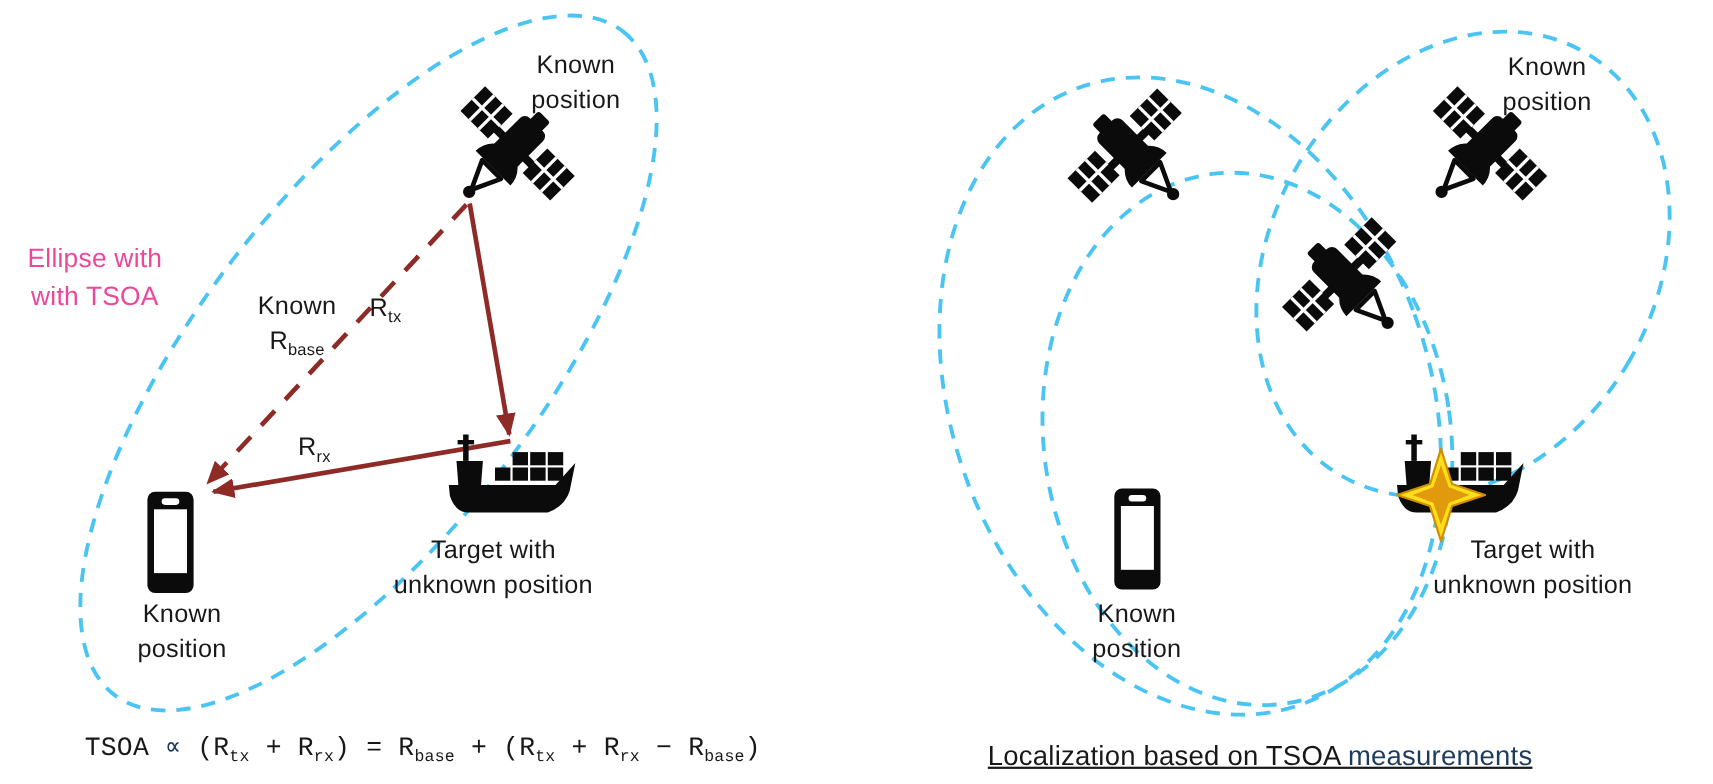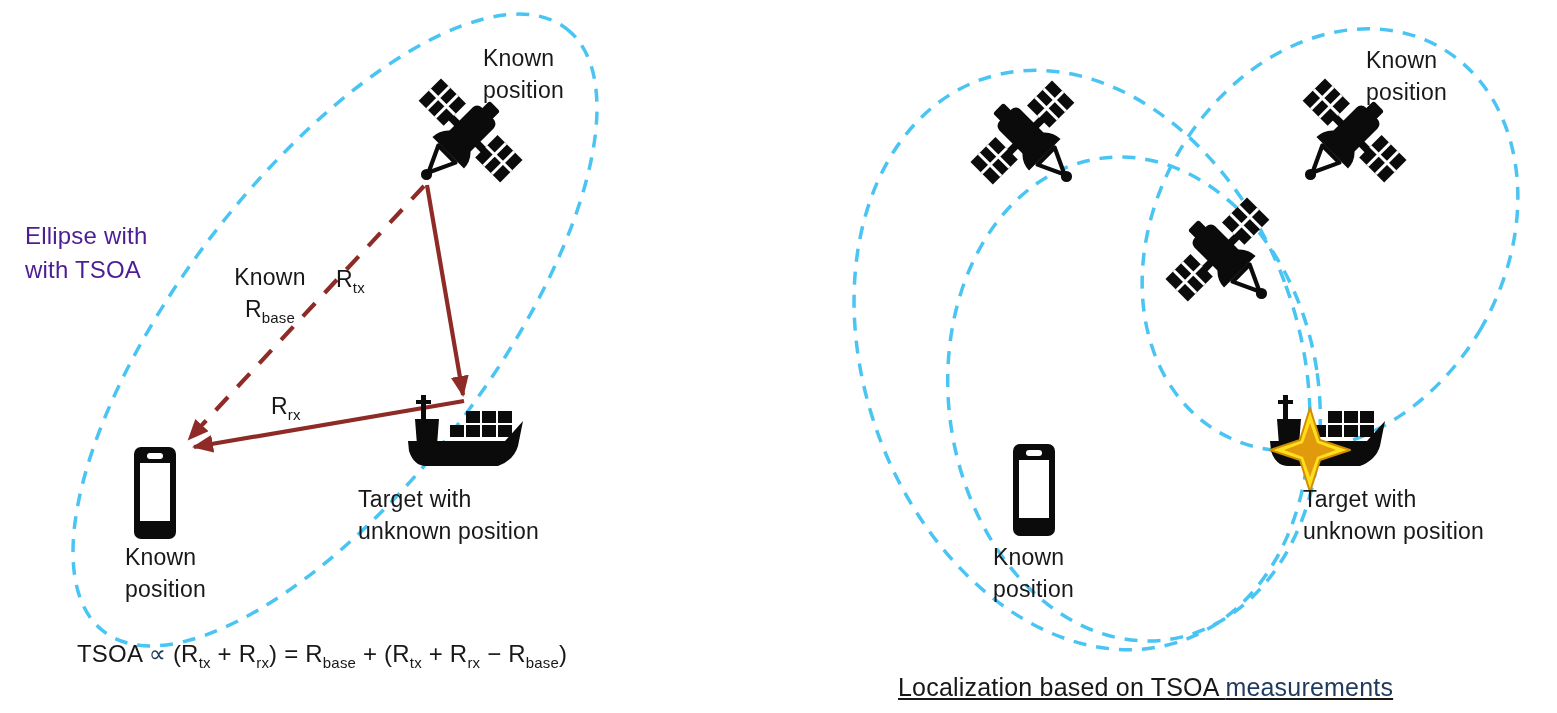"Known" .lbl .line { text-align: none -> center }
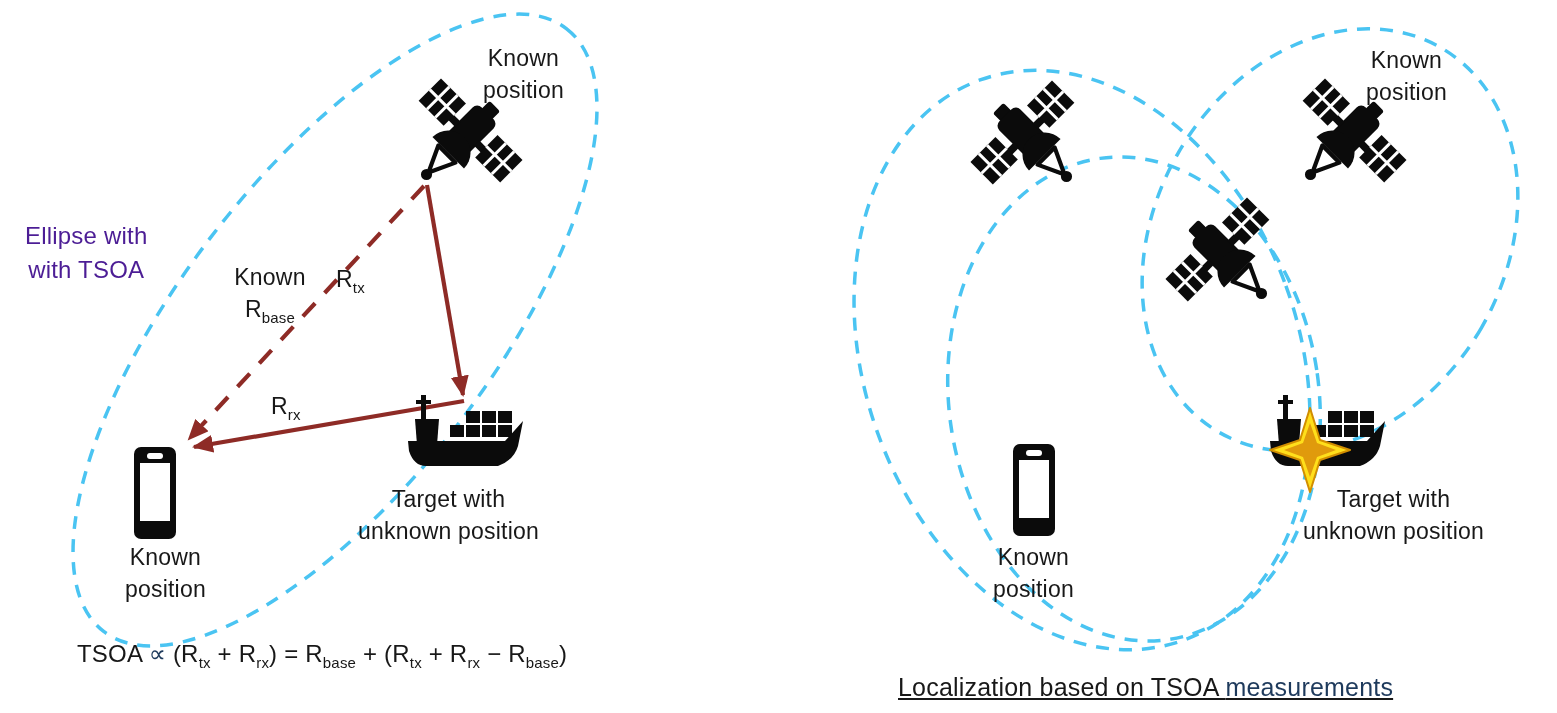"Ellipse with" .blue { color: #4c1d95 -> #ec4899 }
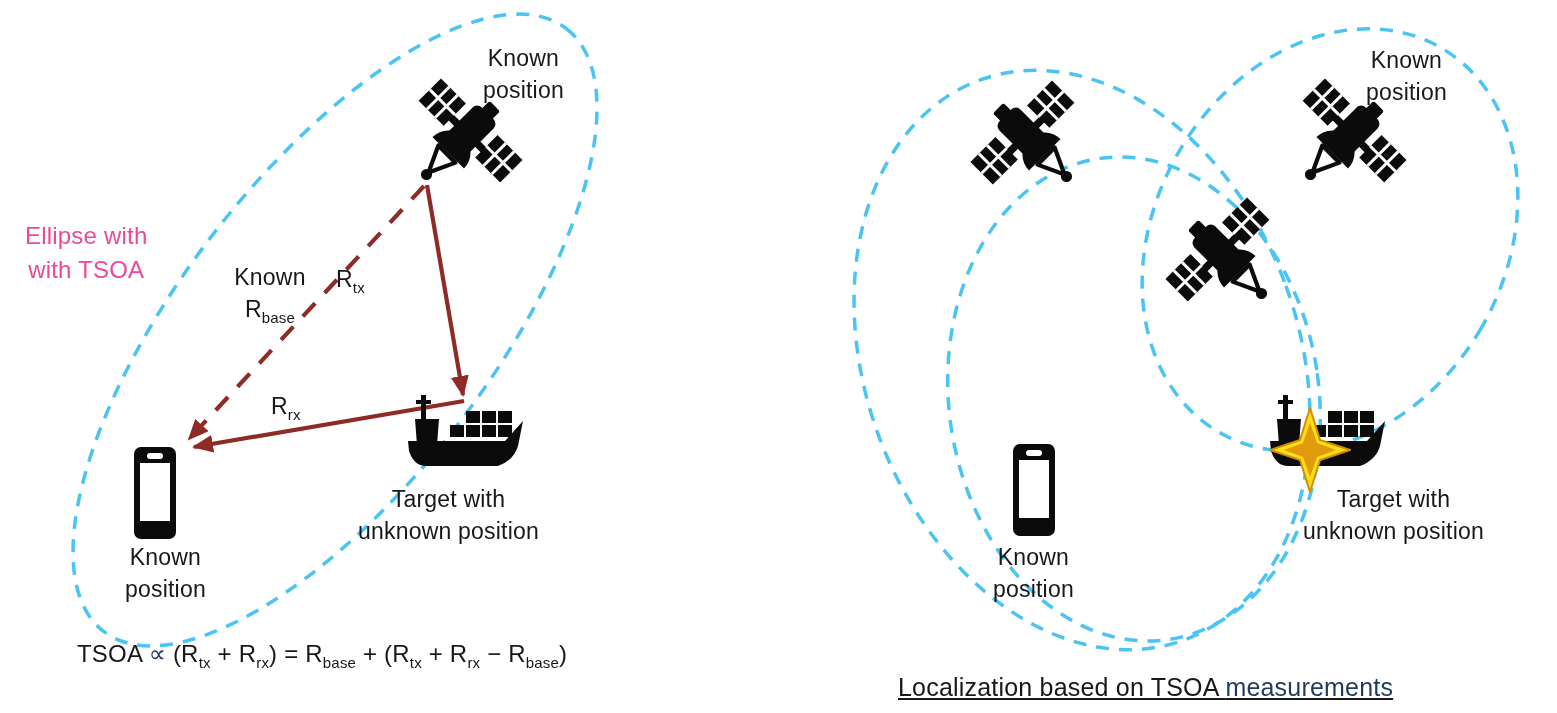"TSOA ∝ (Rtx + Rrx)" div.formula { font-family: none -> Liberation Mono, monospace; top: 640px -> 664px }
